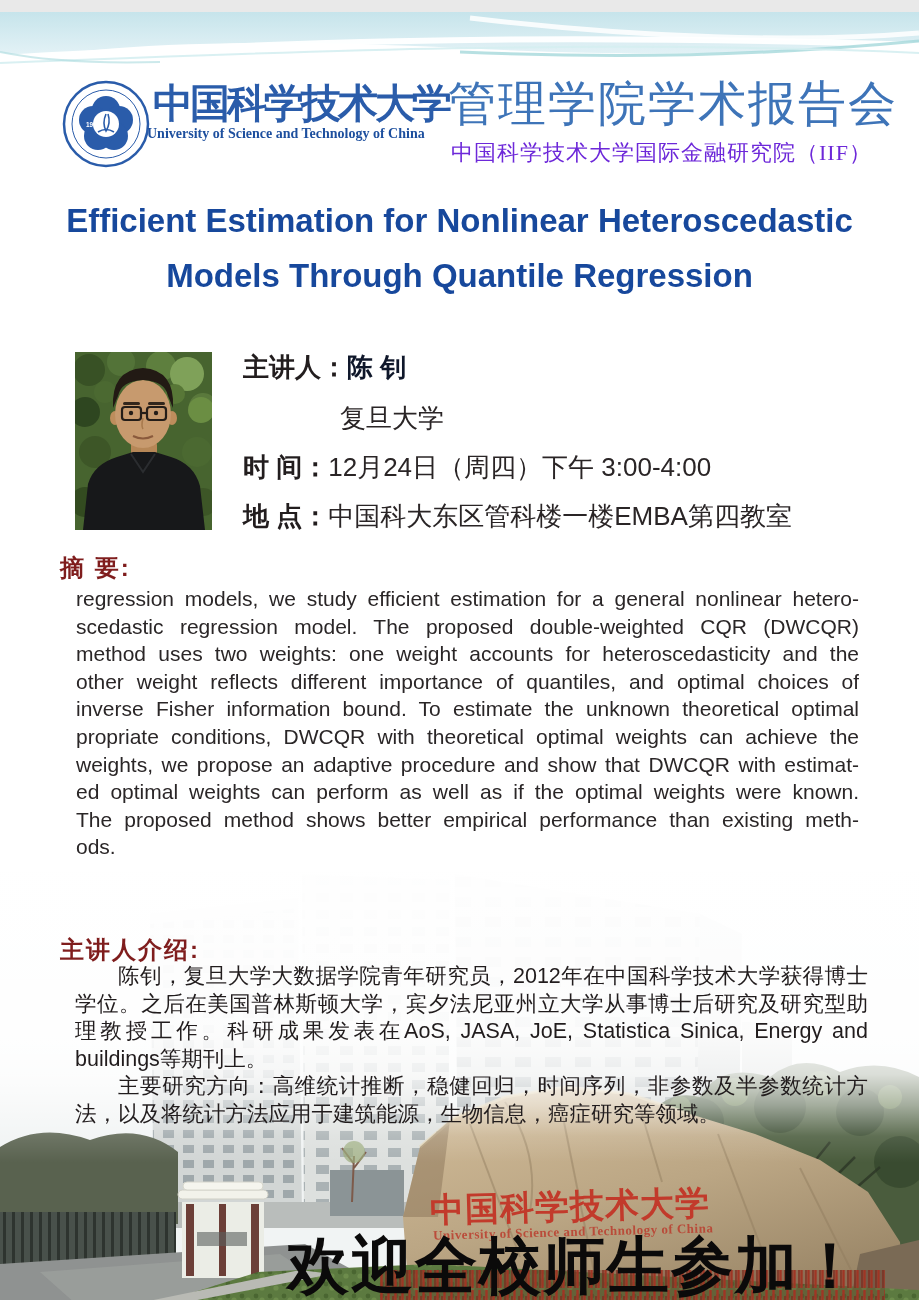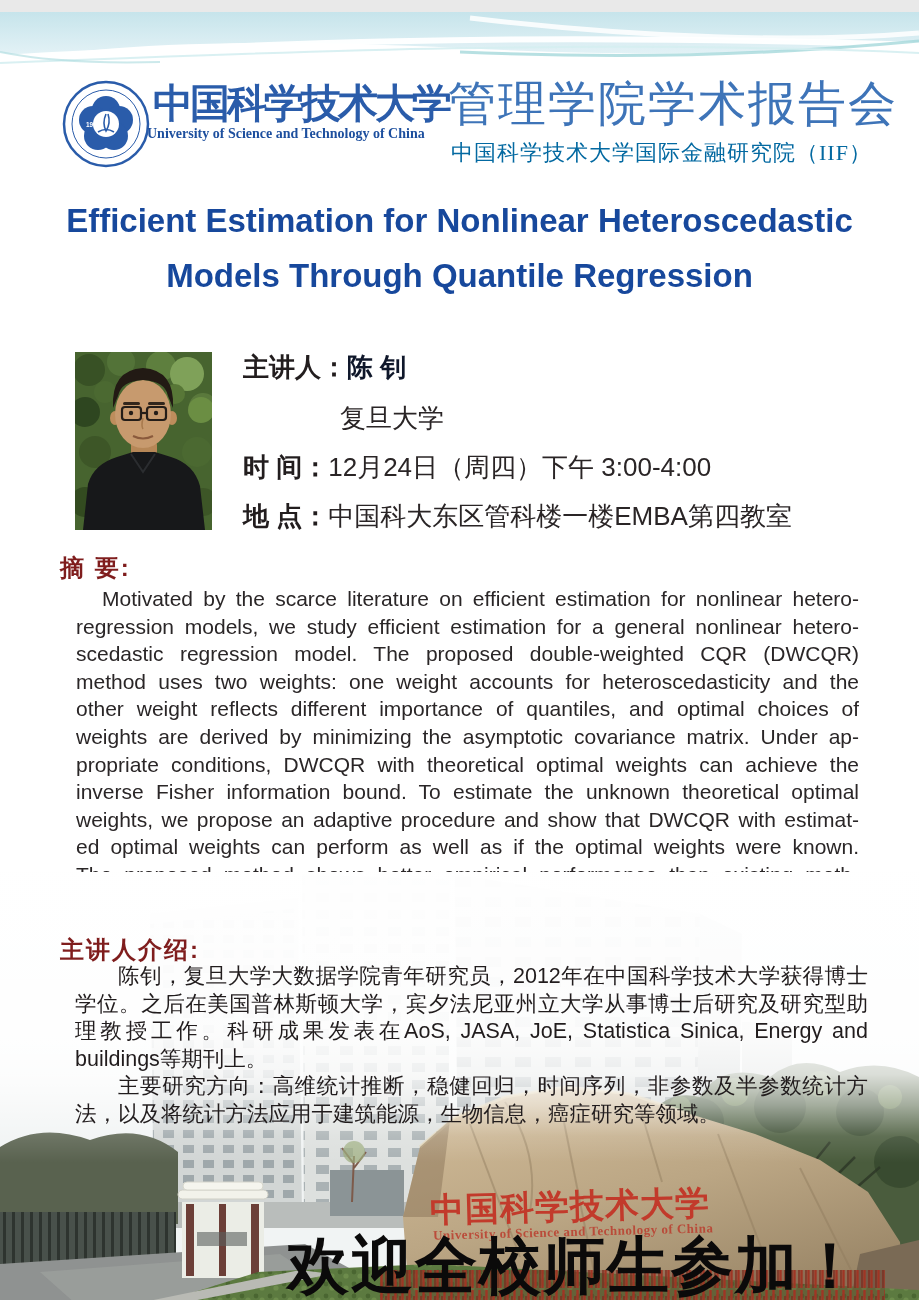"中国科学技术大学国际金融研究院（IIF）" .series-sub { color: #0369a1 -> #6d28d9 }
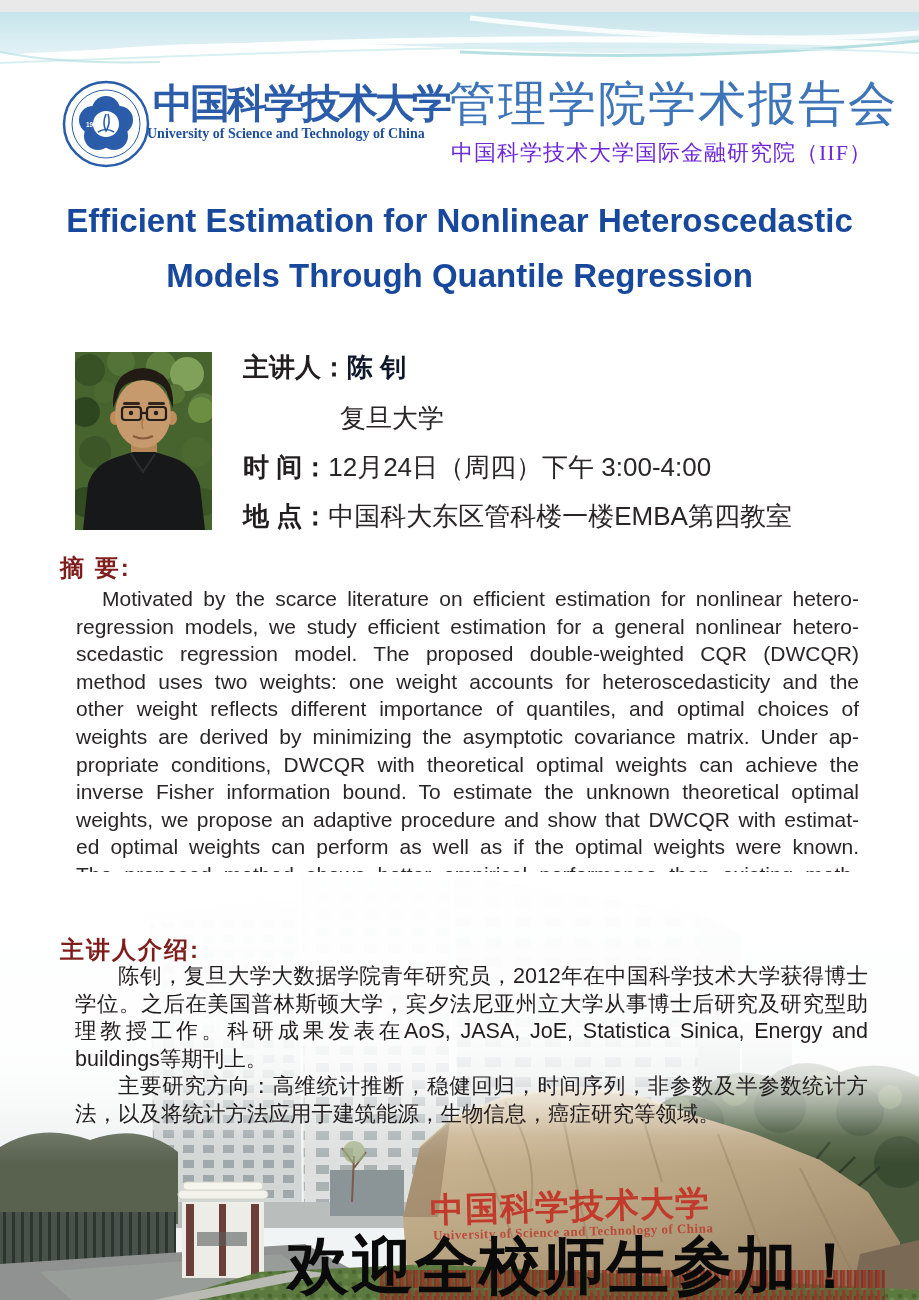"Motivated by the scarce literature" div.abs-line { html: <div>Motivated by the scarce literature on efficient estimation for nonlinear hetero-</div> -> none }
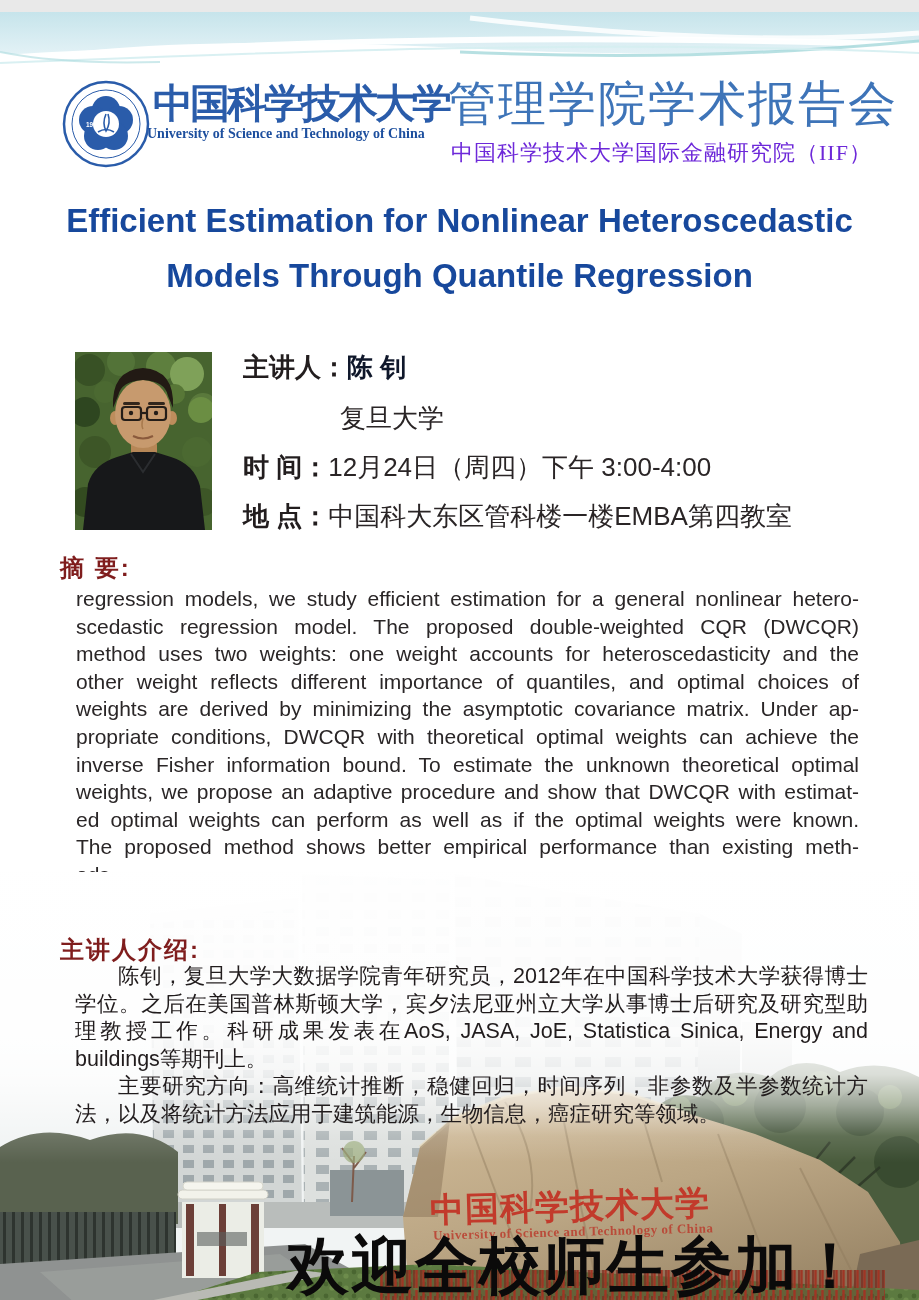"weights are derived by minimizing" div.abs-line { html: <div>weights are derived by minimizing the asymptotic covariance matrix. Under ap-</div> -> none }
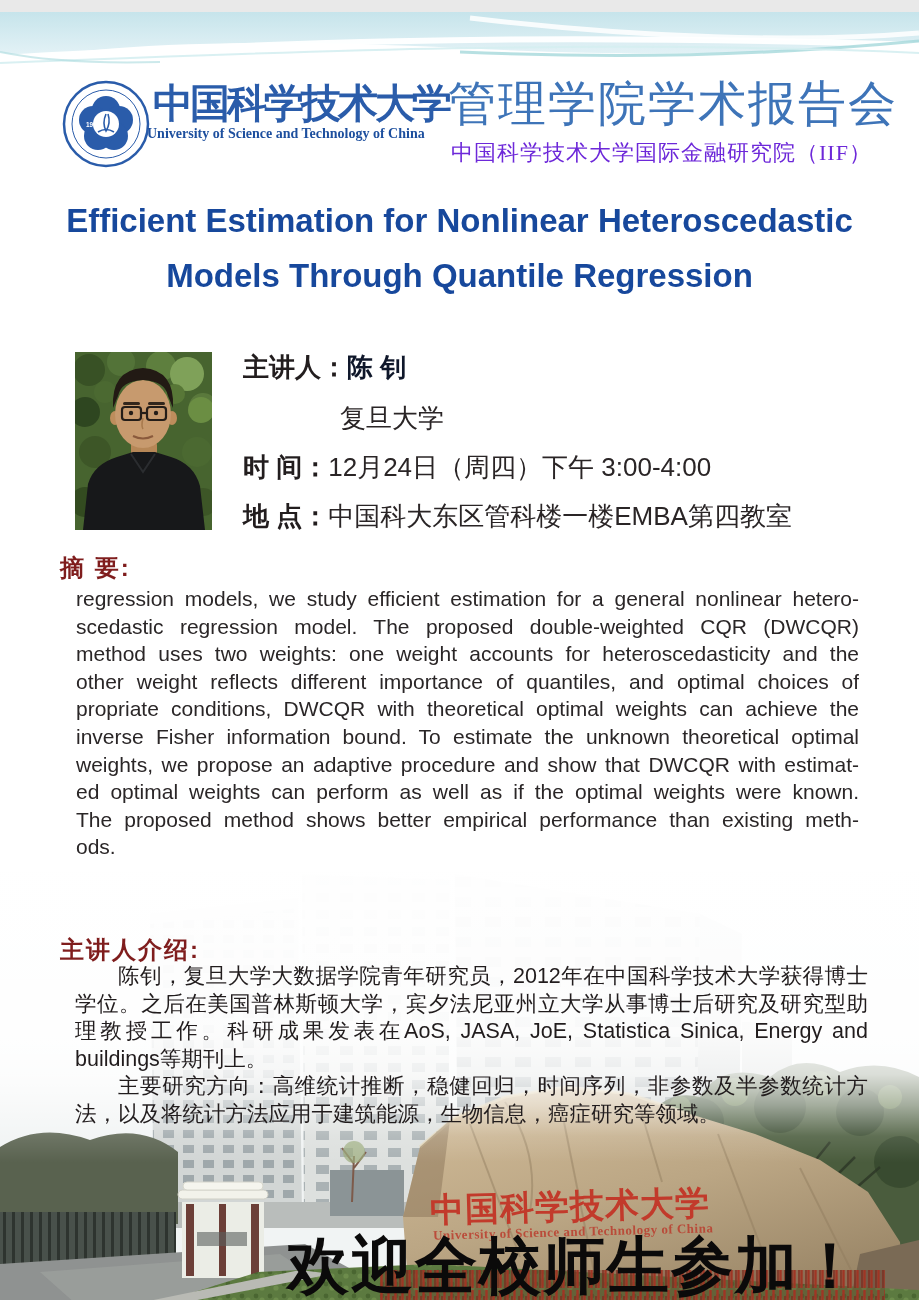"propriate conditions, DWCQR with" div.abs-line { order: before "inverse Fisher information bound. To" -> after "inverse Fisher information bound. To" }
